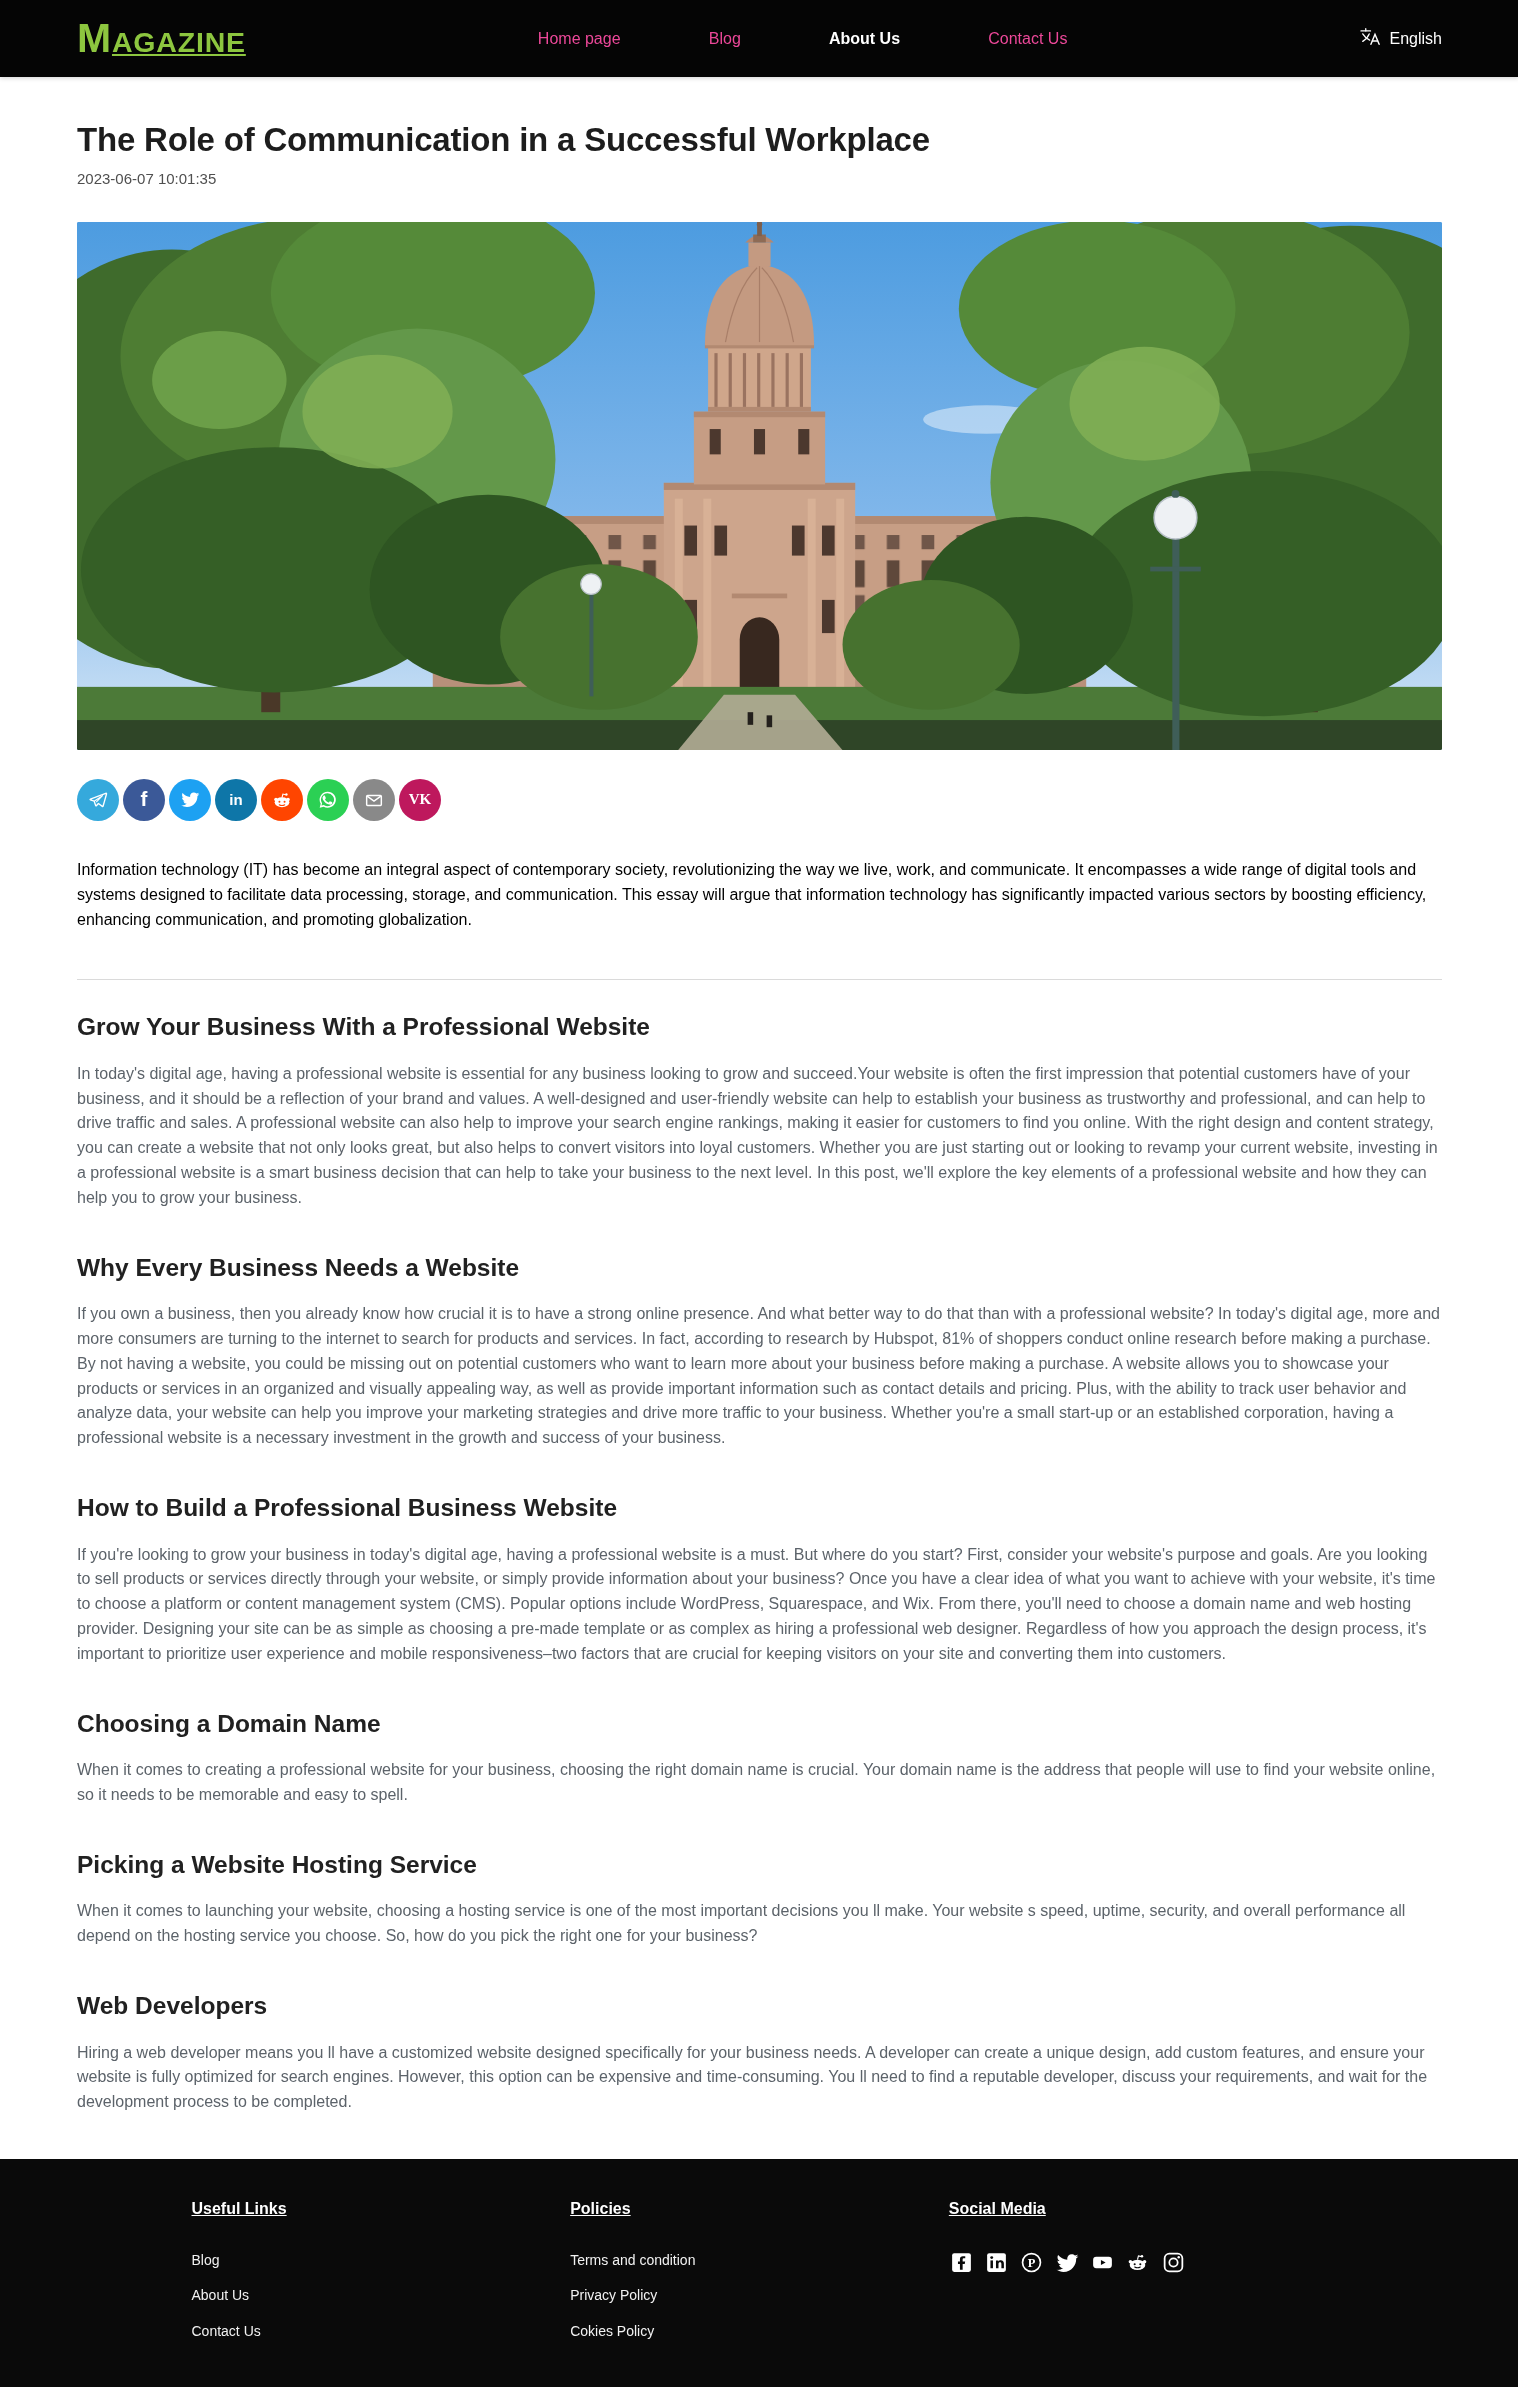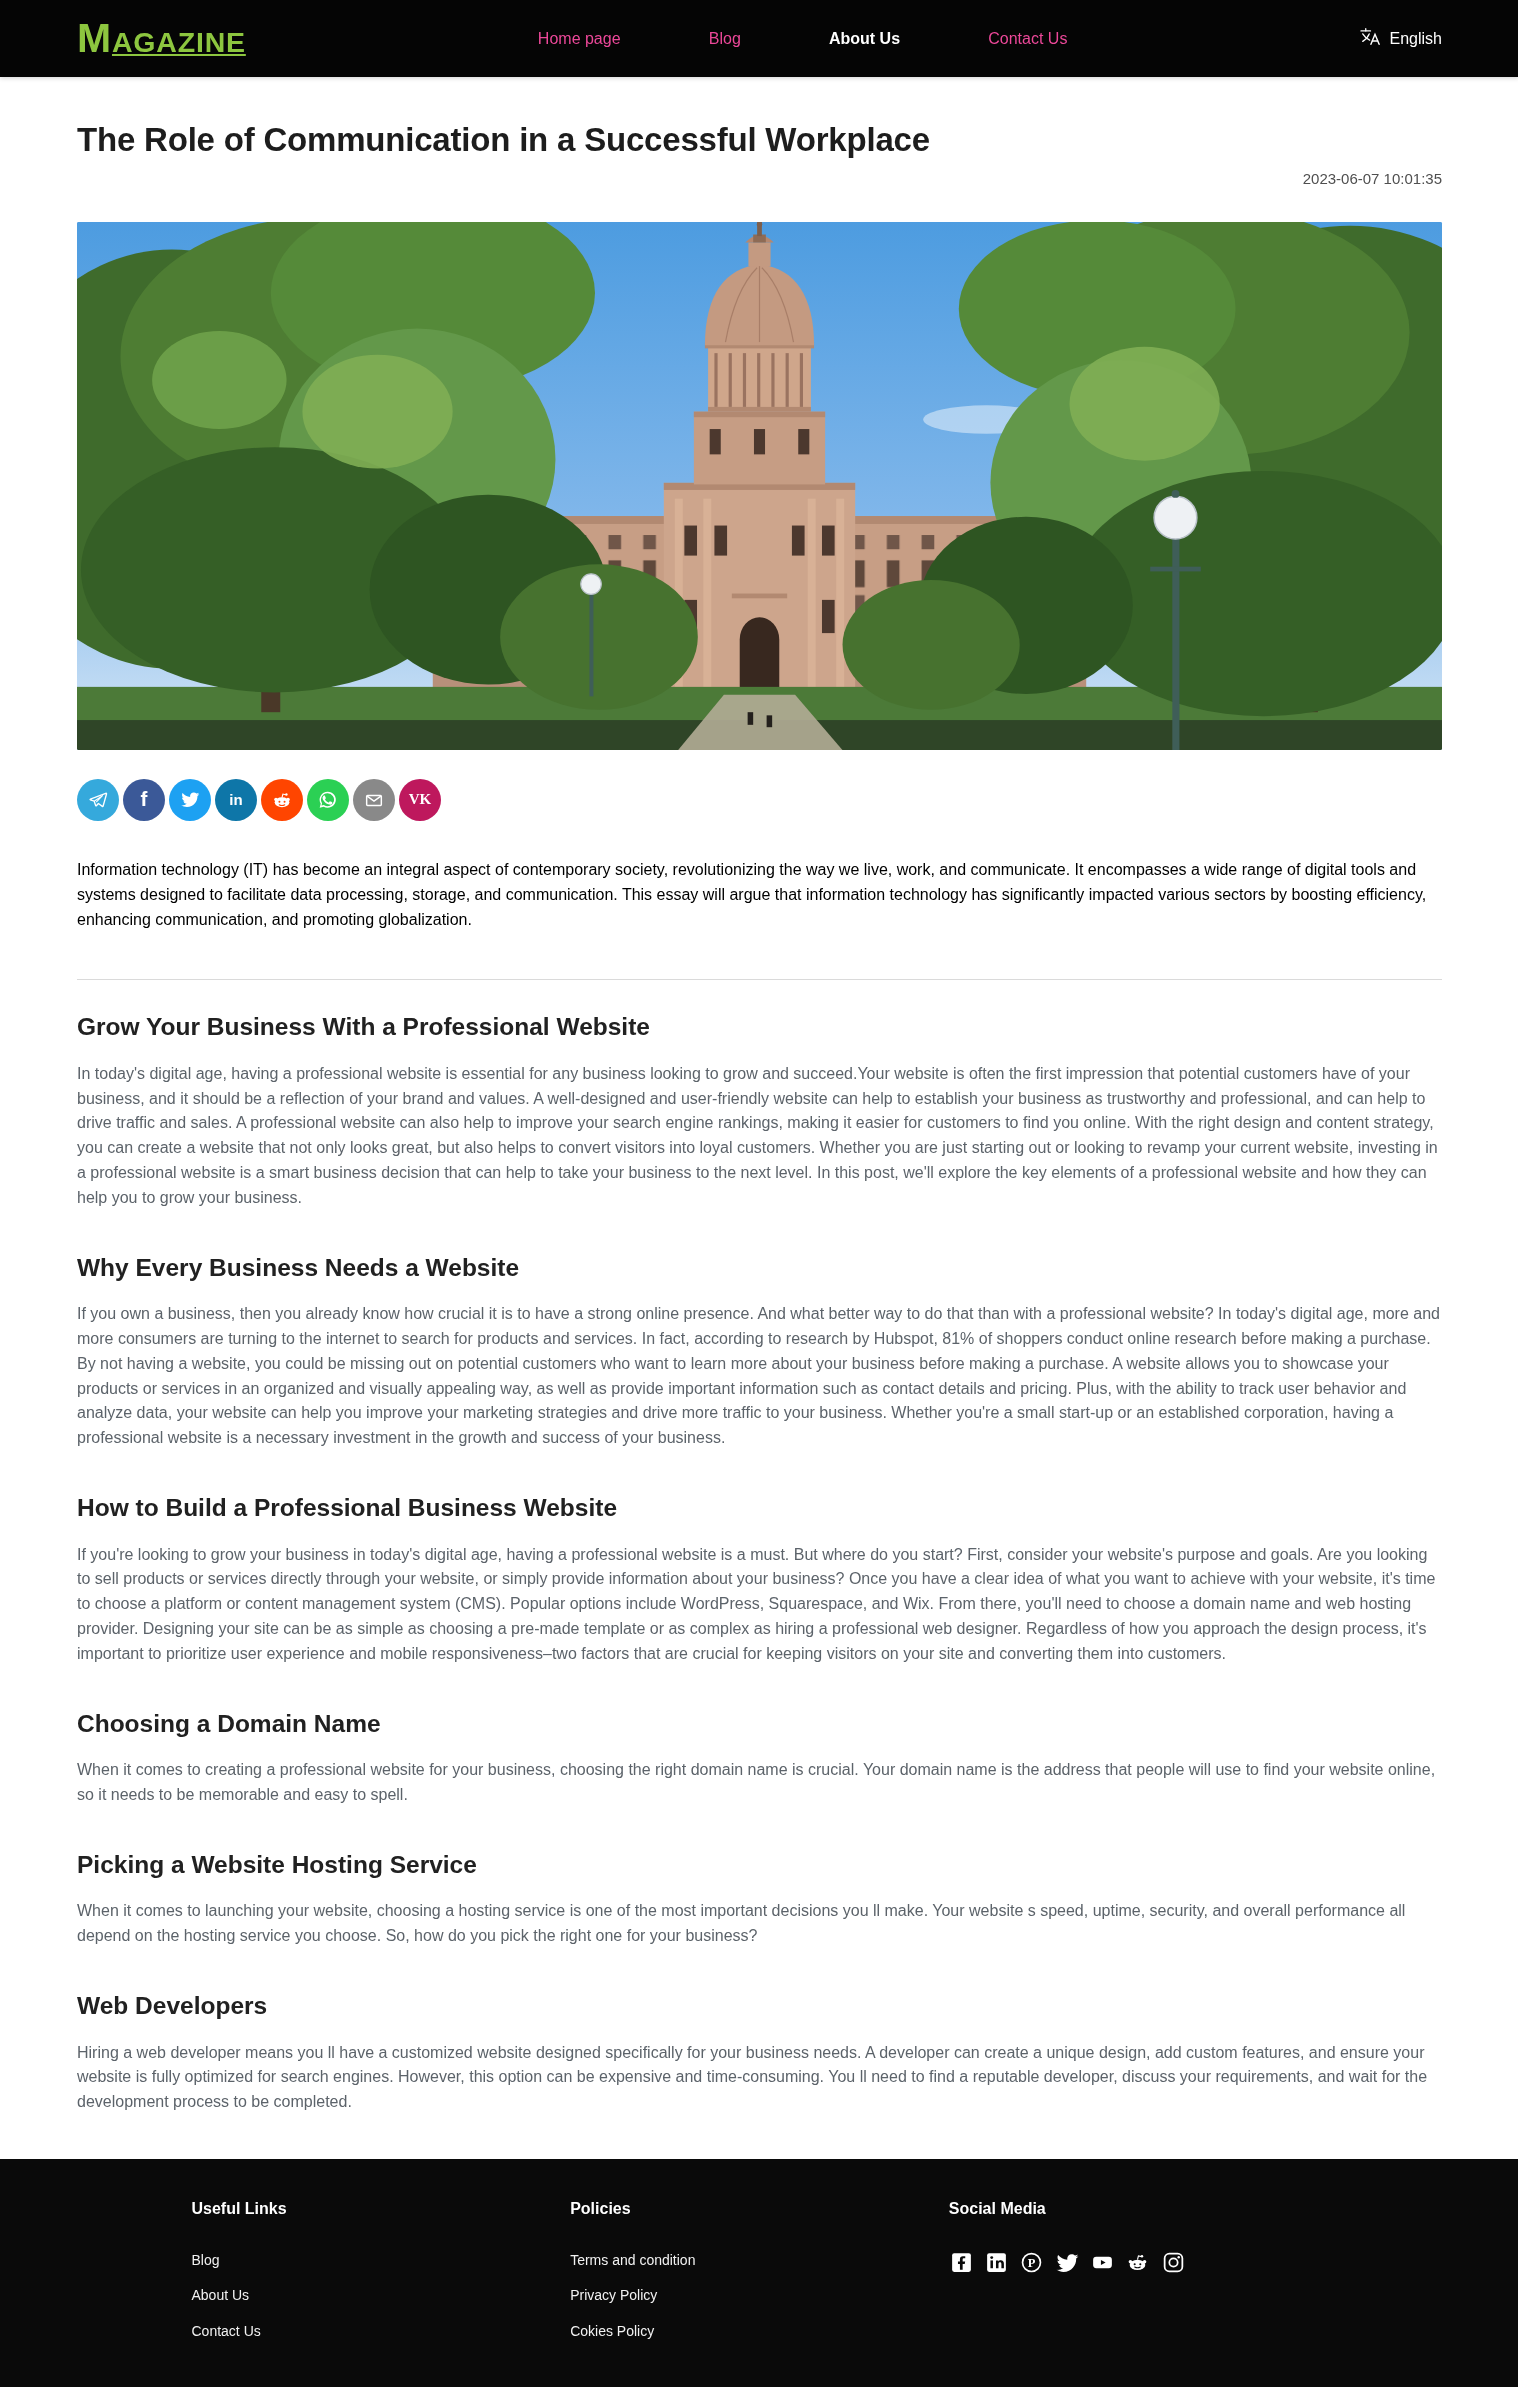"2023-06-07 10:01:35" .article-date { text-align: right -> none }
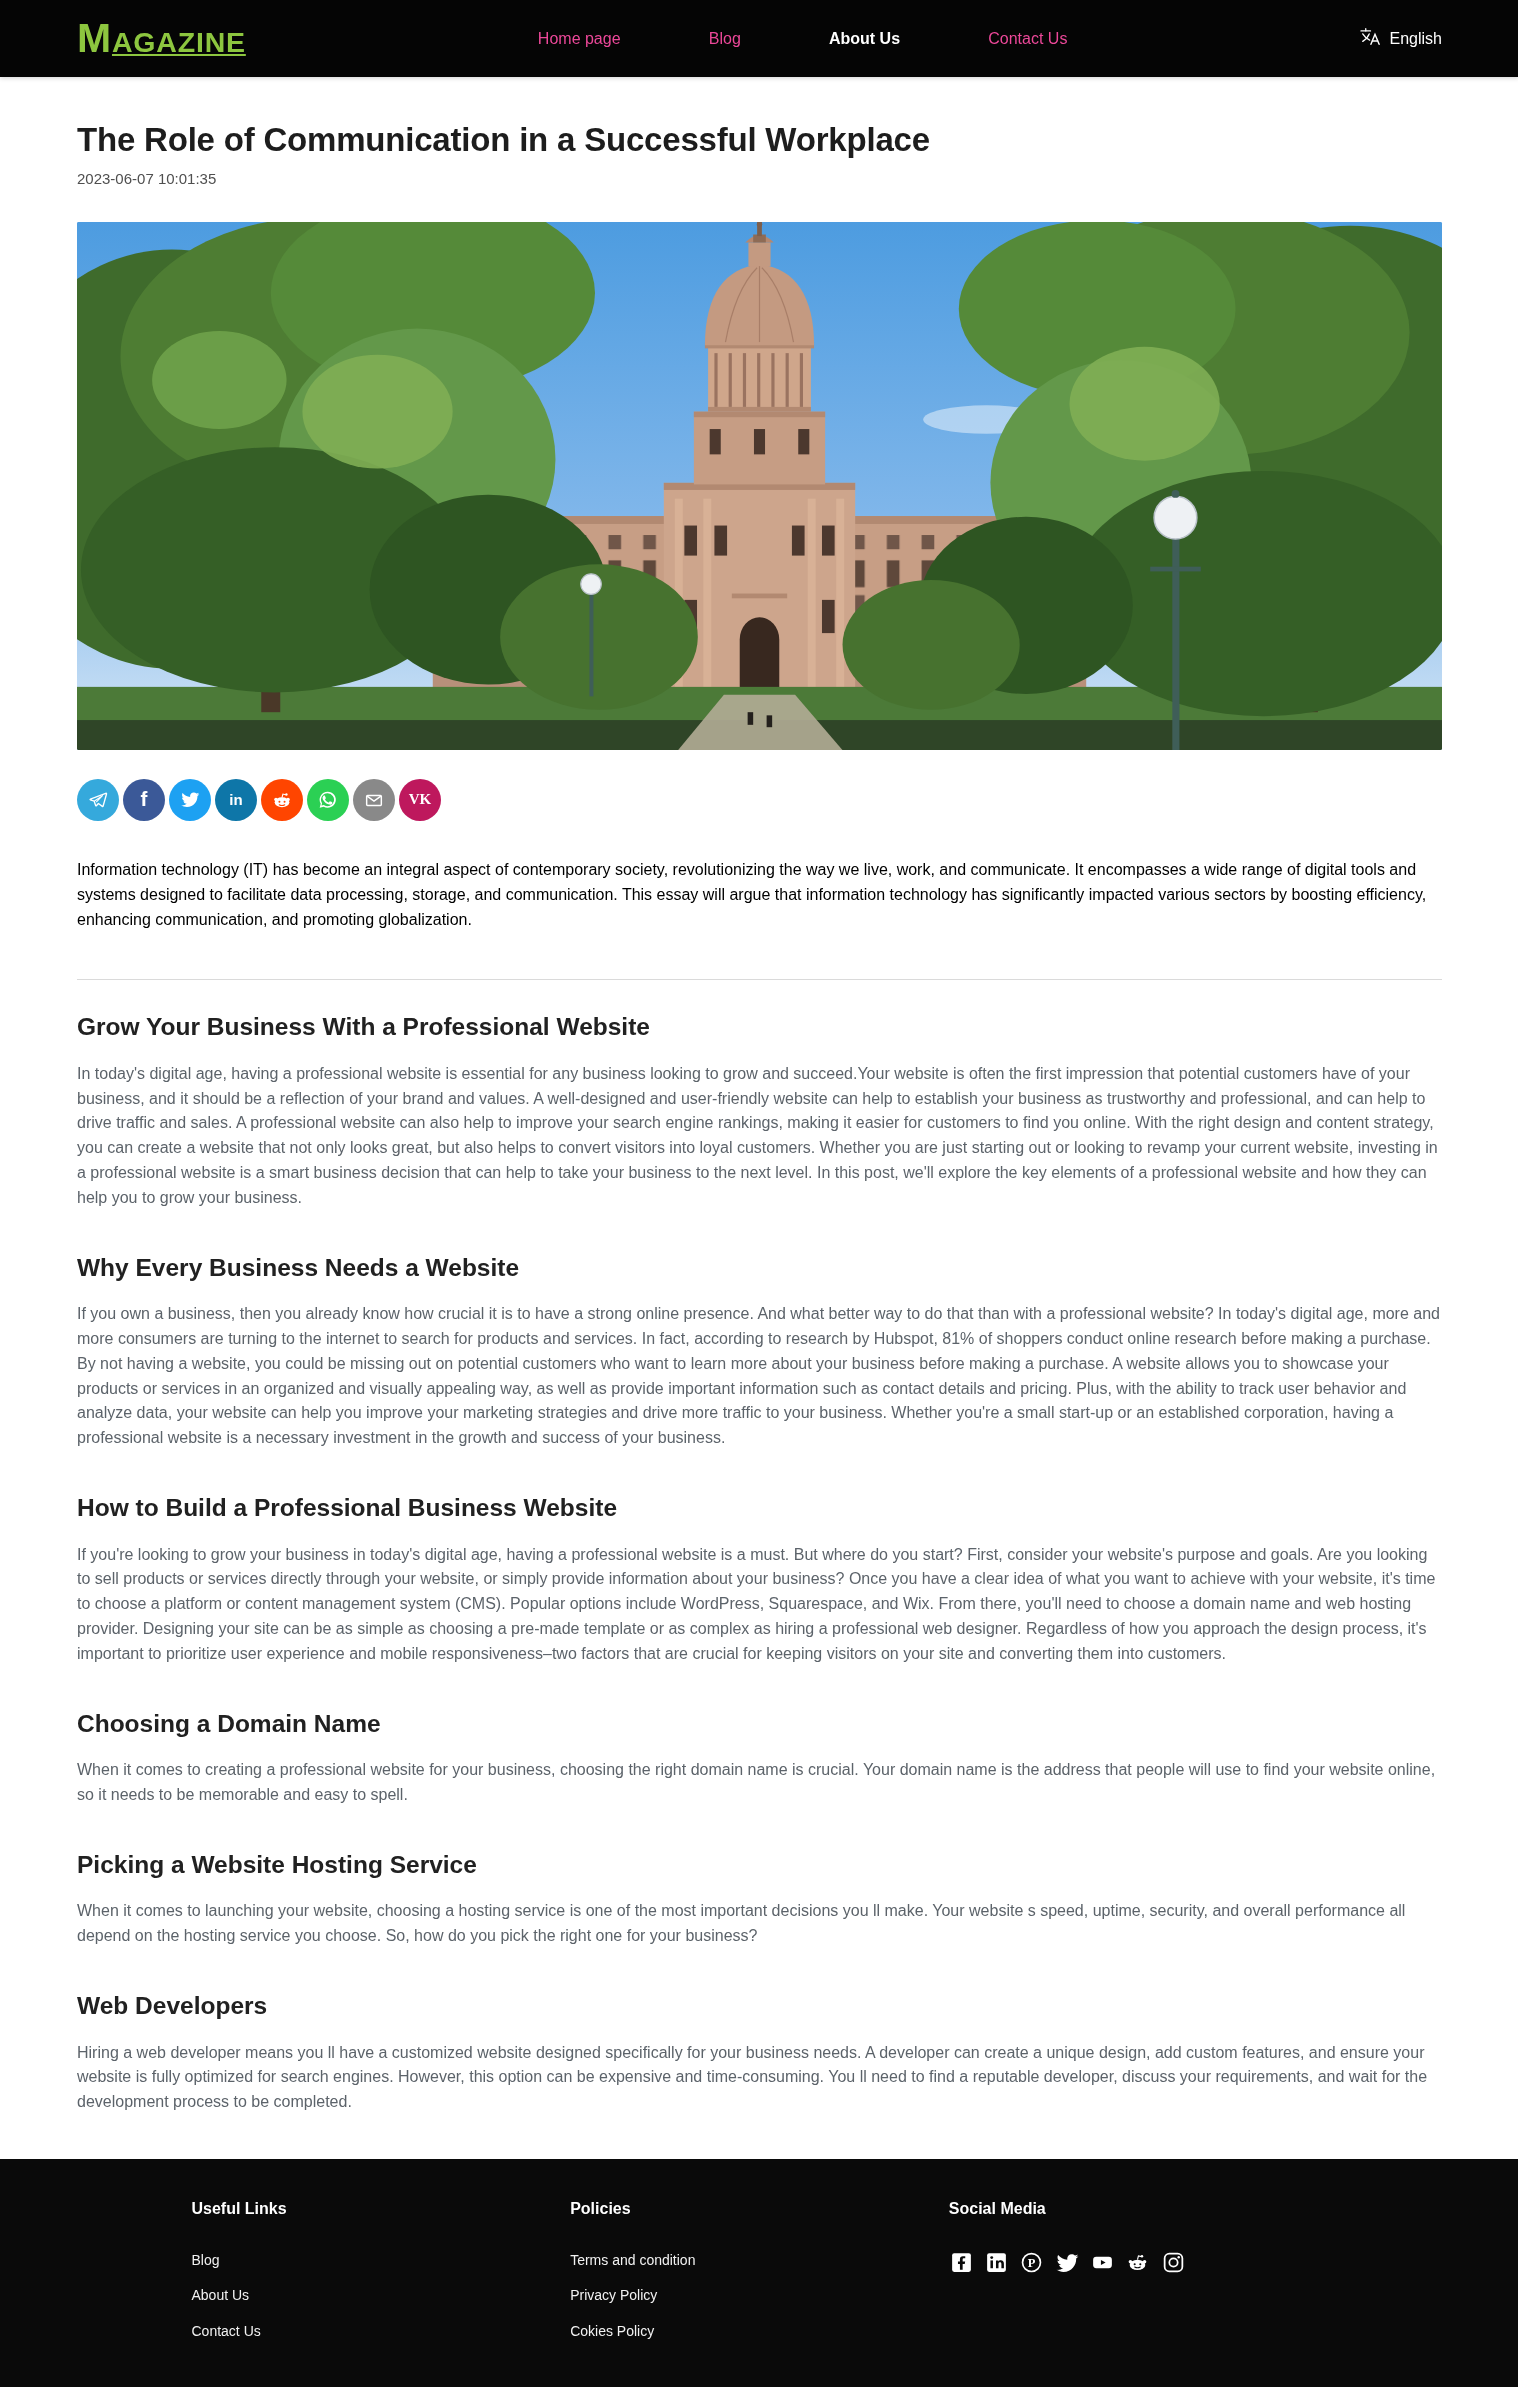"Useful Links" .fcol h4 { text-decoration: none -> underline }
